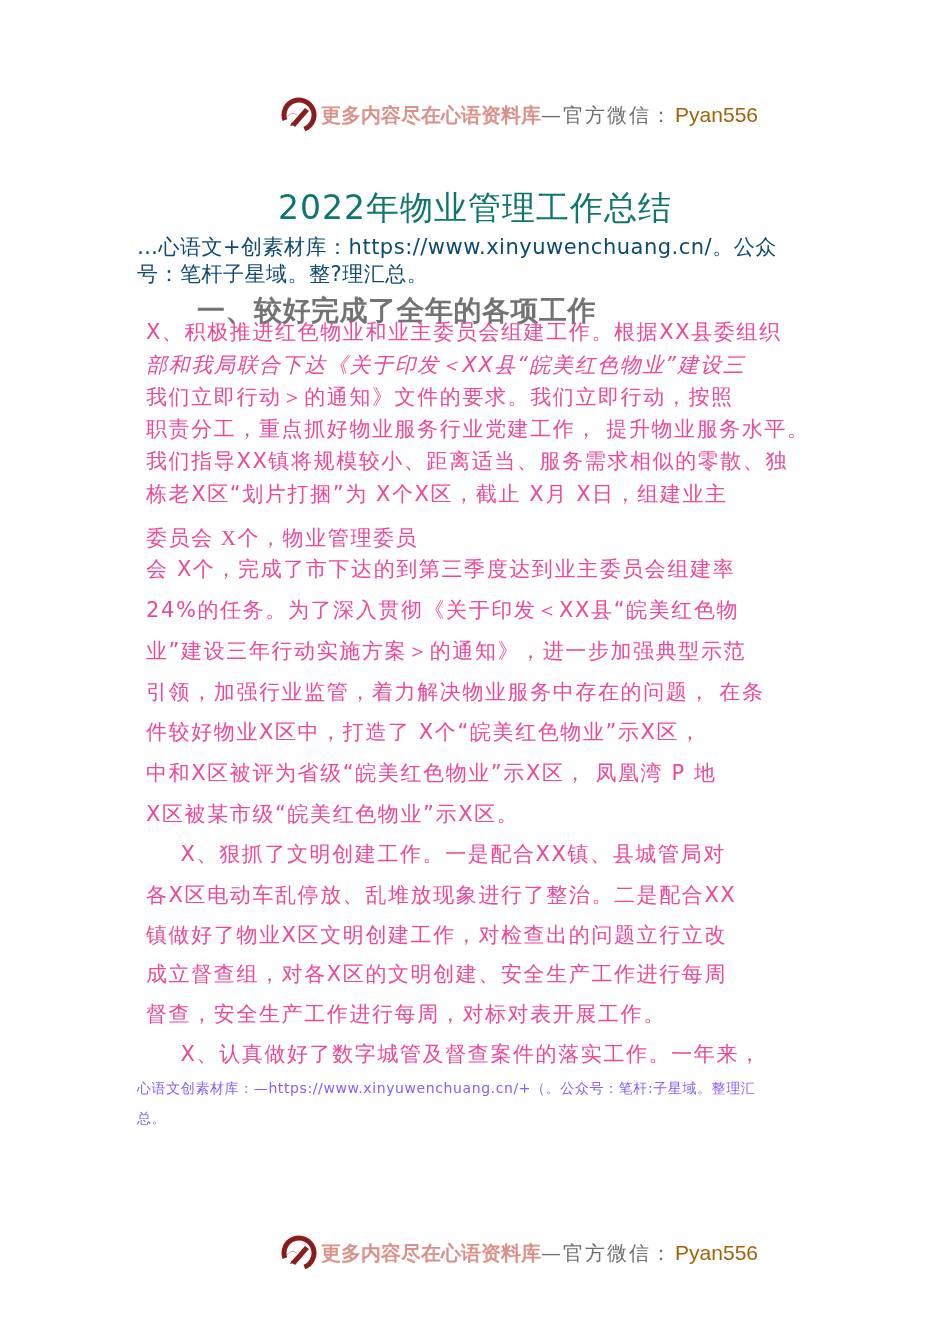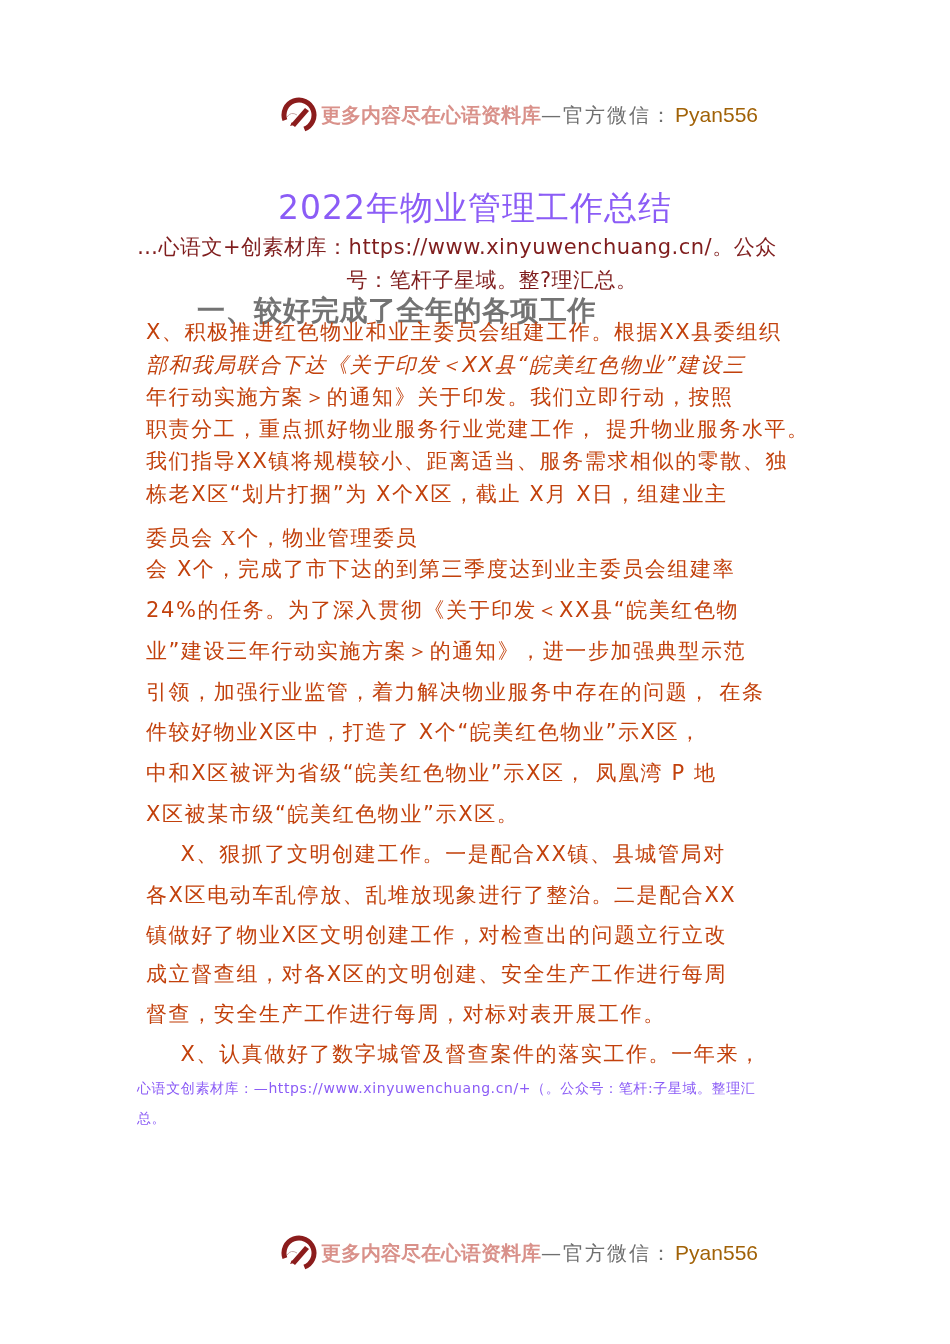"2022年物业管理工作总结" .title { color: #8b5cf6 -> #0f766e }
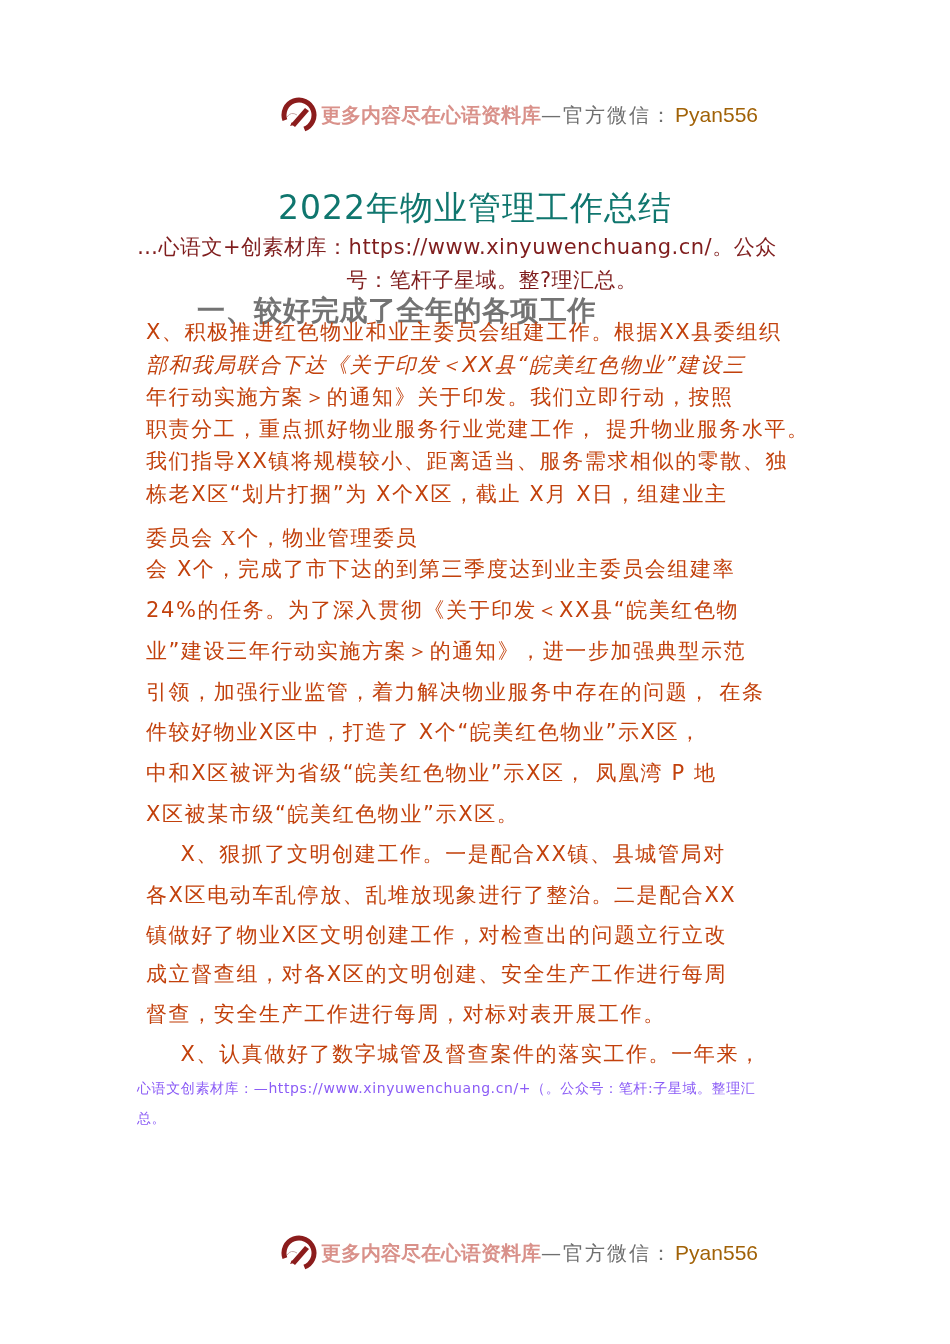"…心语文+创素材库：https://www.xinyuwenchuang.cn/" .source-line { color: #7f1d1d -> #0c4a6e }
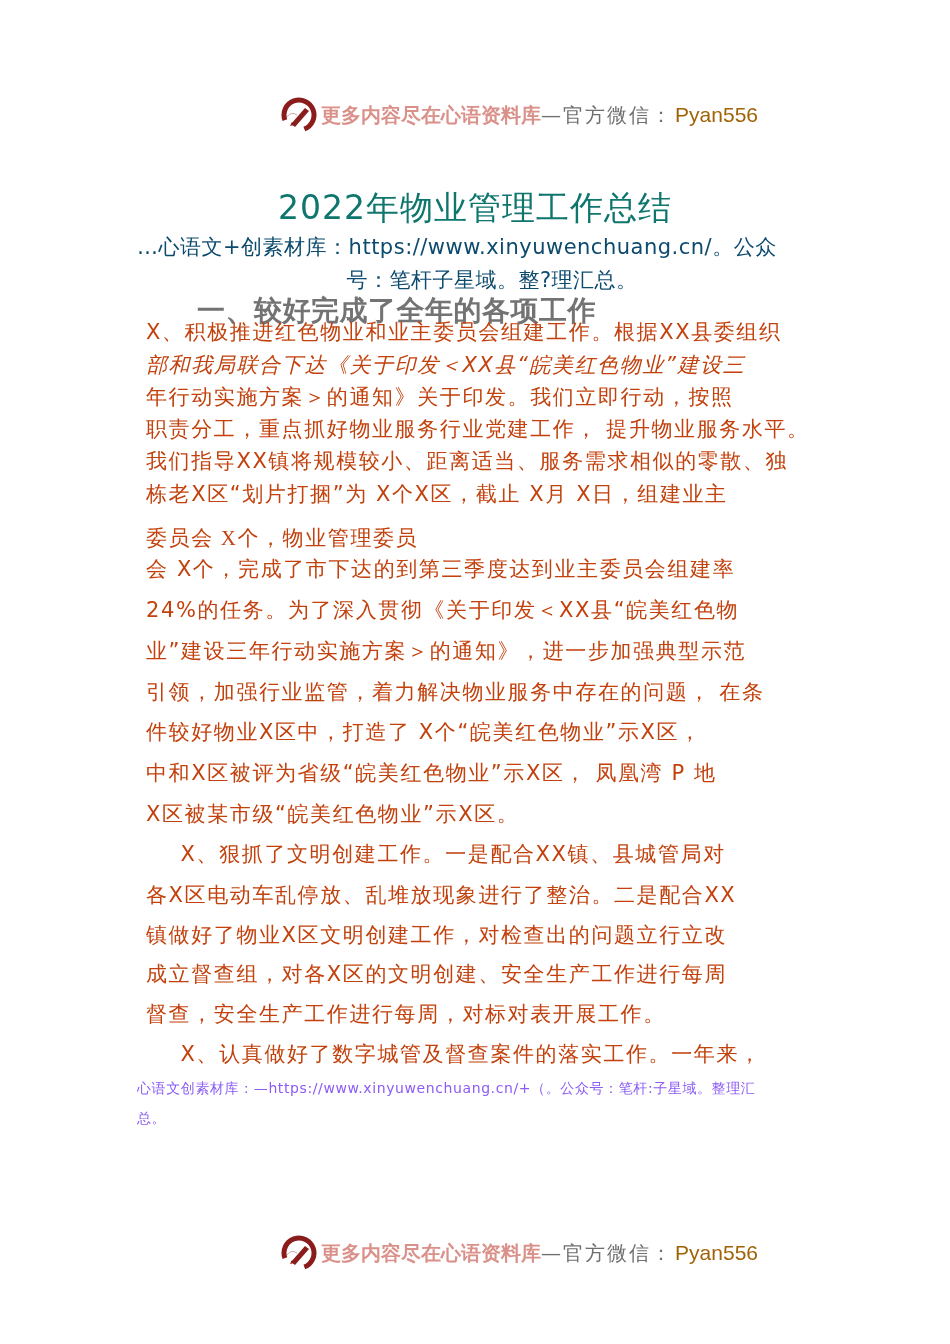"号：笔杆子星域。整?理汇总。" .source-line.l2 { text-align: center -> none; top: 265px -> 259px }
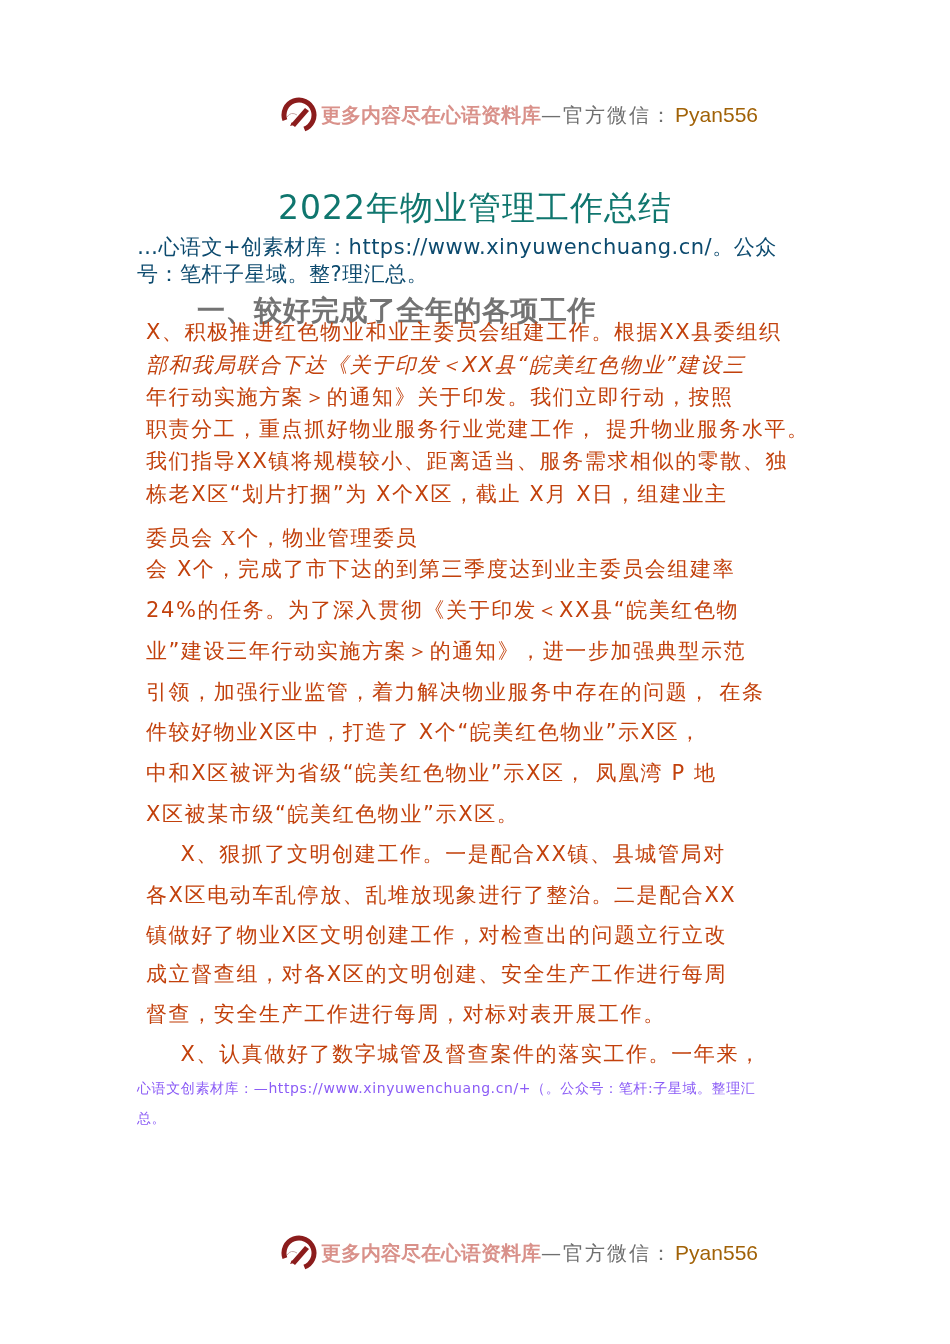"X、积极推进红色物业和业主委员会组建工作。根据XX县委组织" .para-line { color: #c2410c -> #ec4899 }
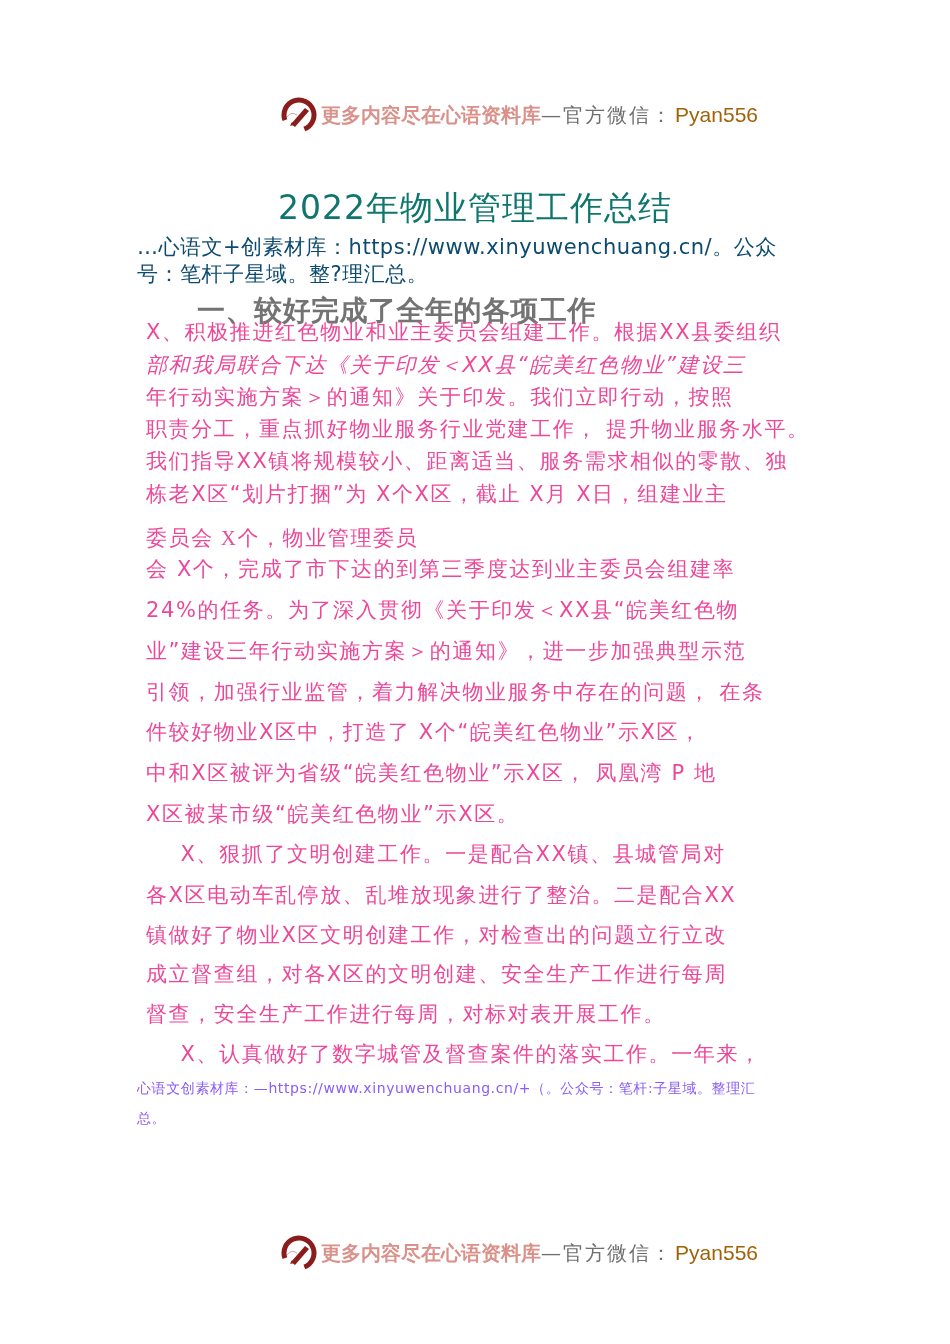"年行动实施方案＞的通知》关于印发。我们立即行动，按照" div.para-line { text: 年行动实施方案＞的通知》关于印发 -> 我们立即行动＞的通知》文件的要求 }
